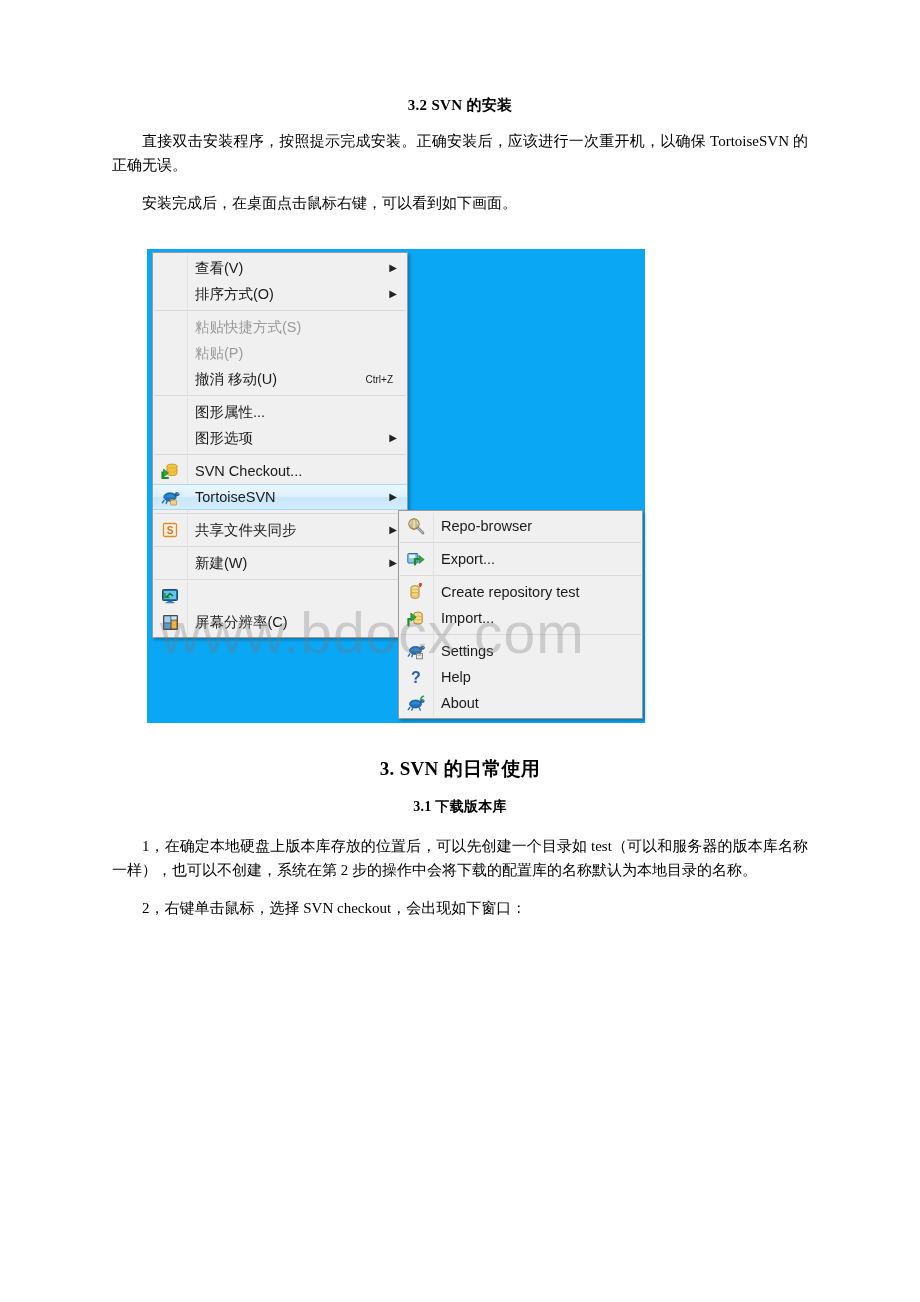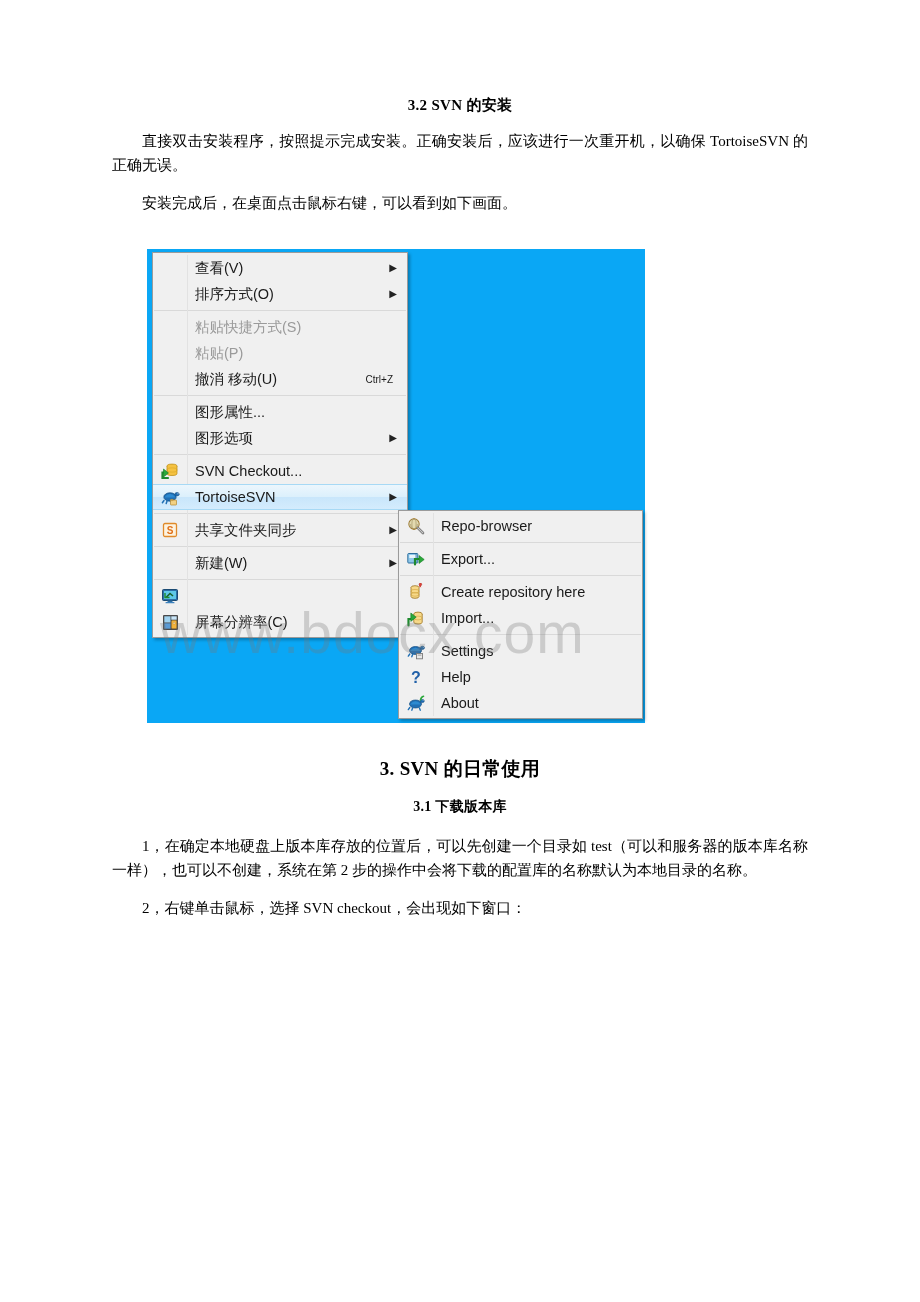"Create repository here" span.lbl { text: here -> test }
